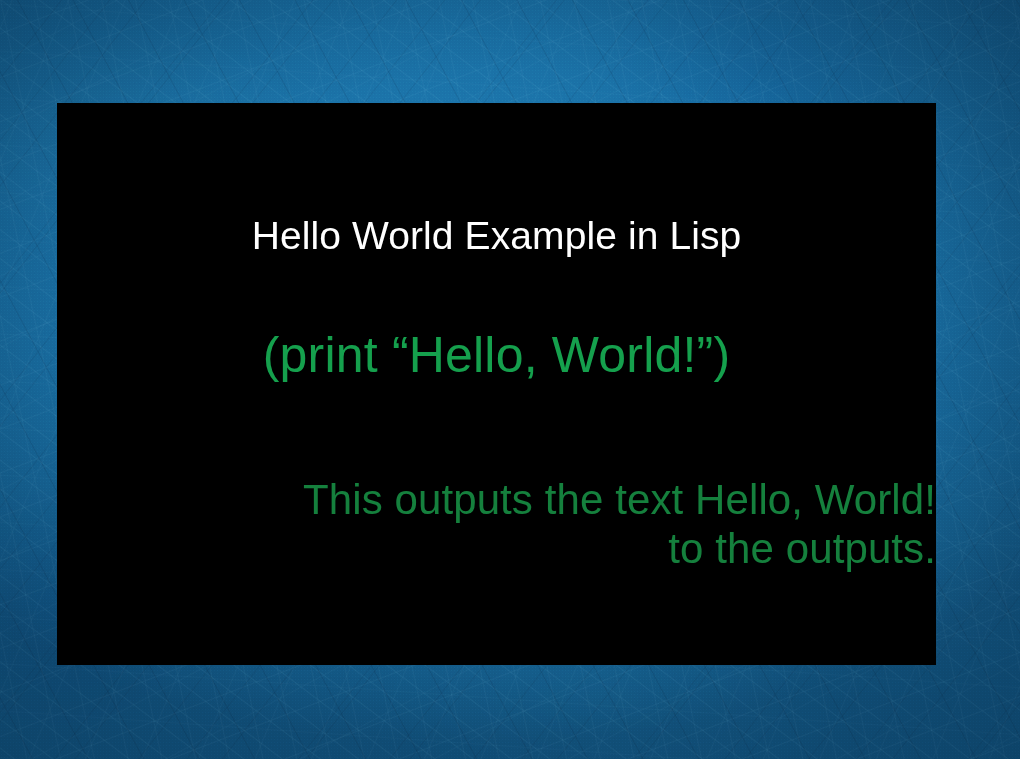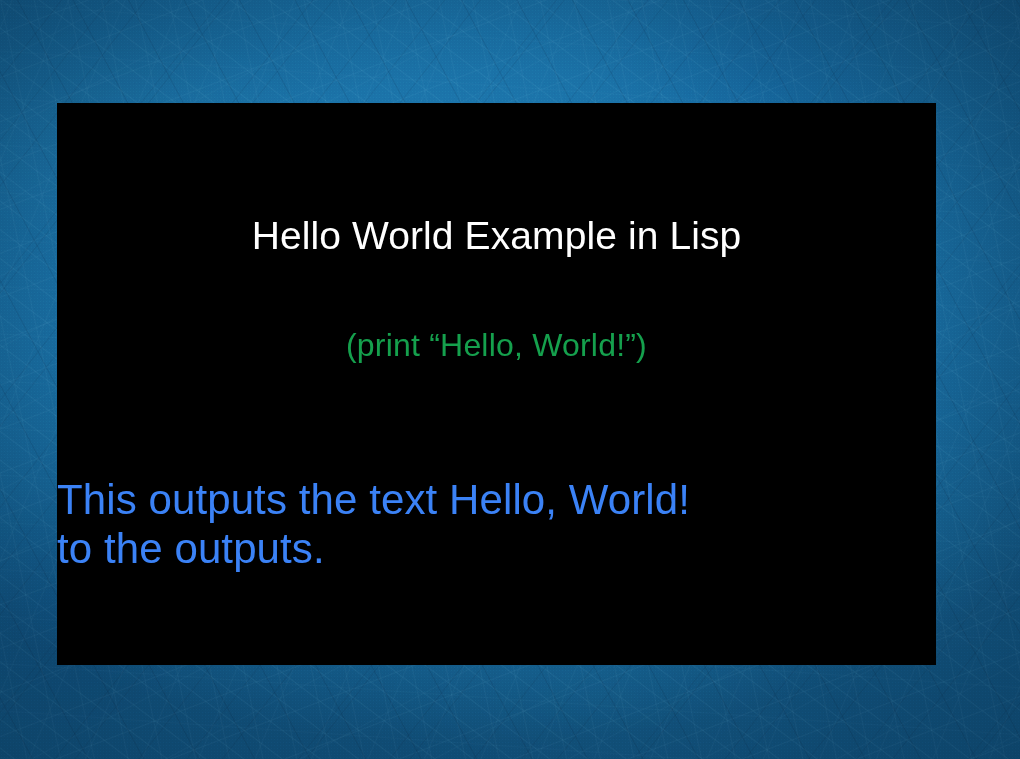"(print “Hello, World!”)" .code-line { font-size: 32px -> 50px }
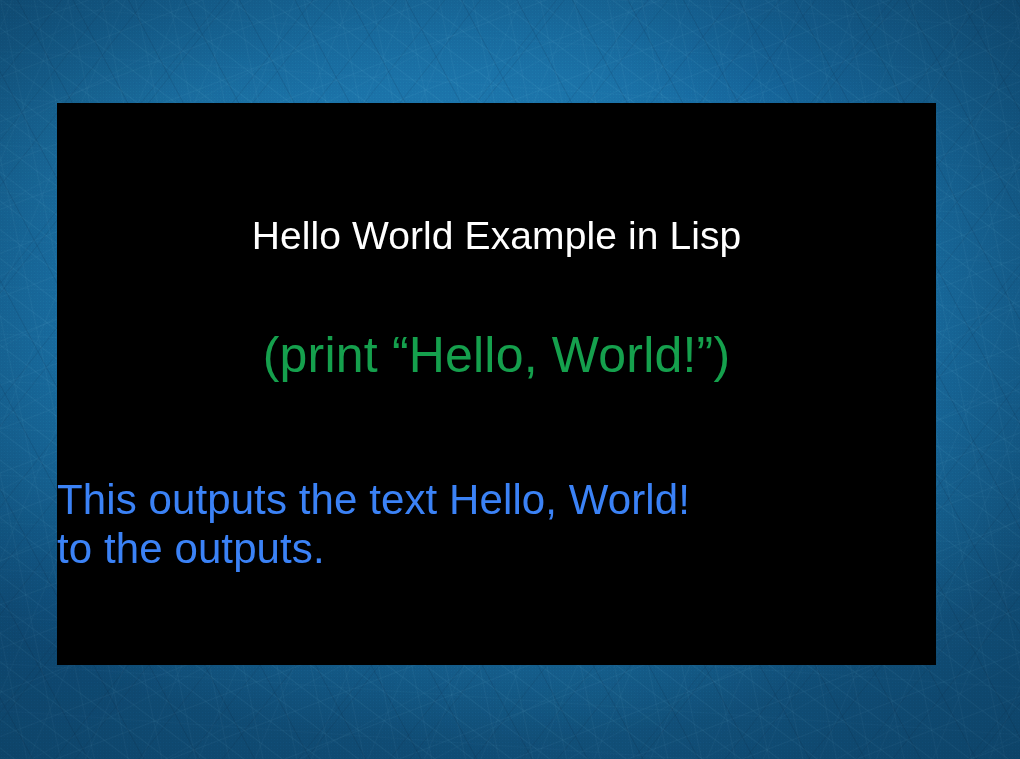"This outputs the text Hello," .explanation { color: #3b82f6 -> #15803d; text-align: left -> right }
